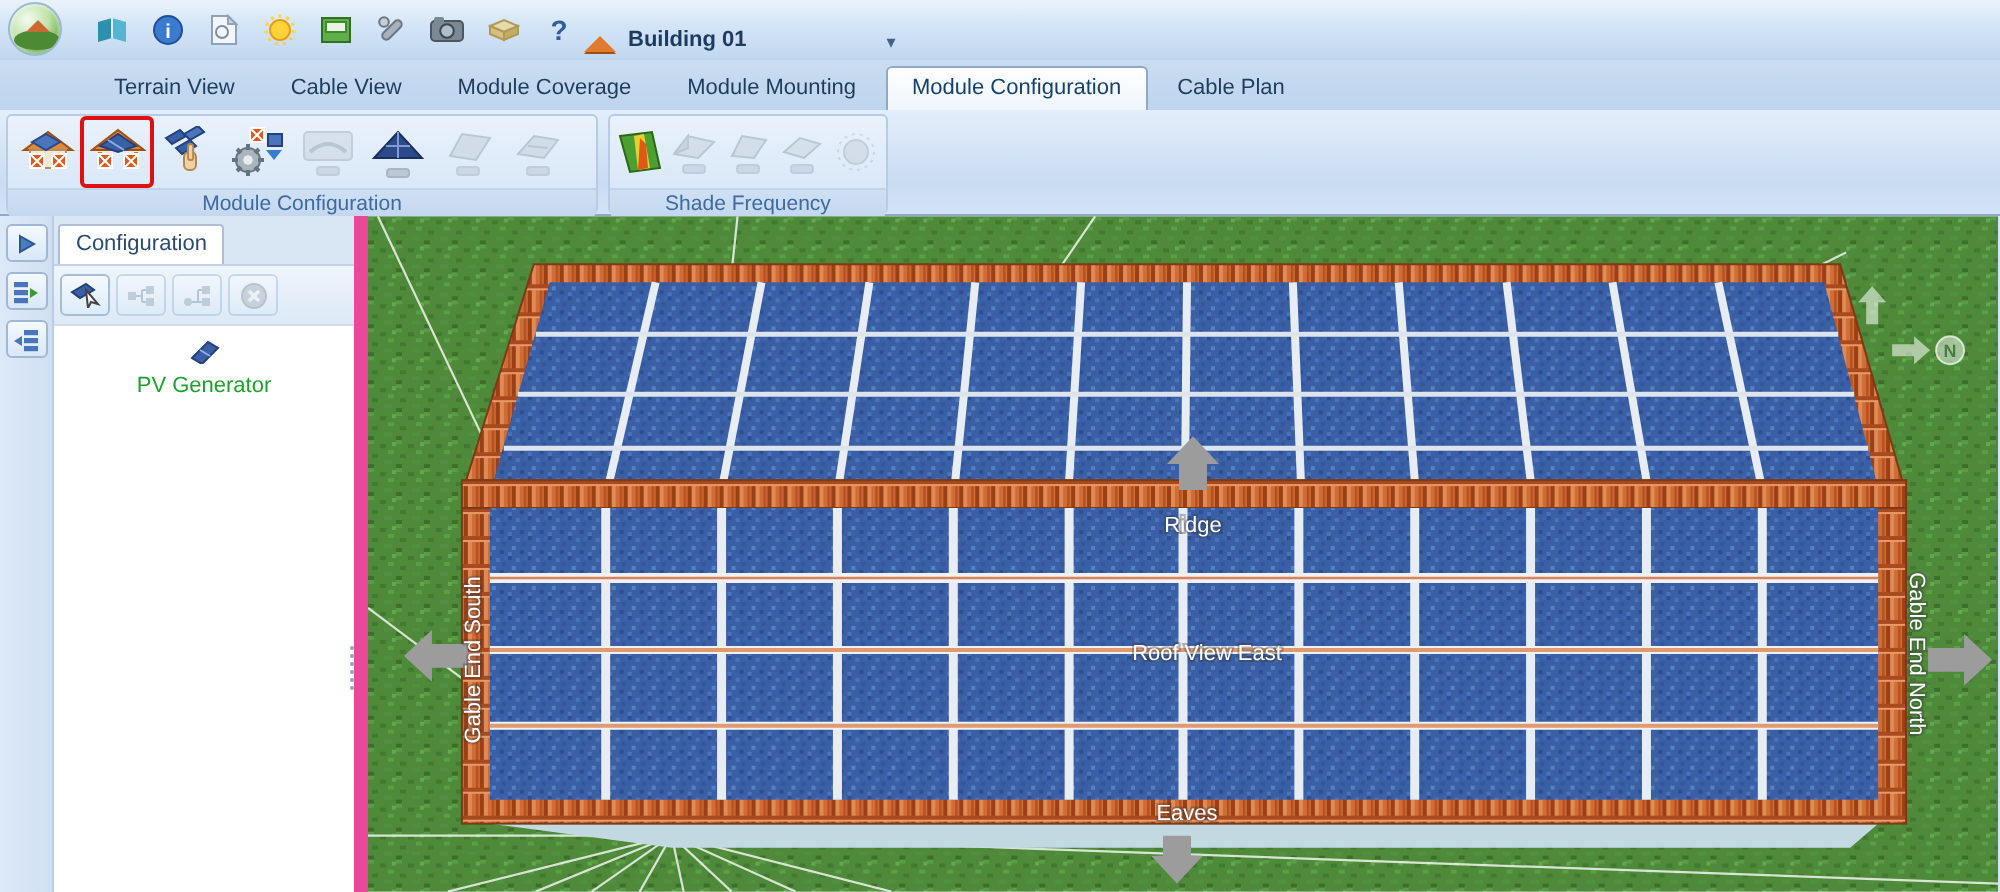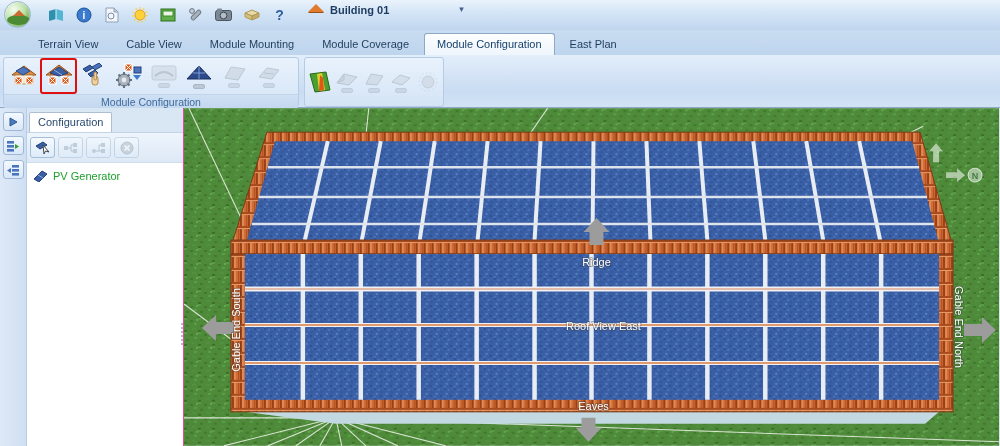"Building 01" .bsel { align-items: flex-start -> flex-end; left: 300px -> 284px }
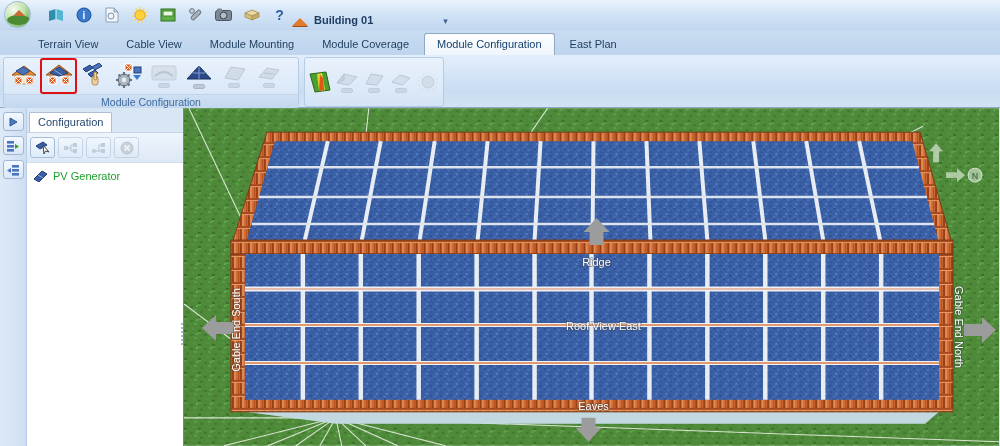"Terrain View" .tabstrip { padding-left: 25px -> 44px }
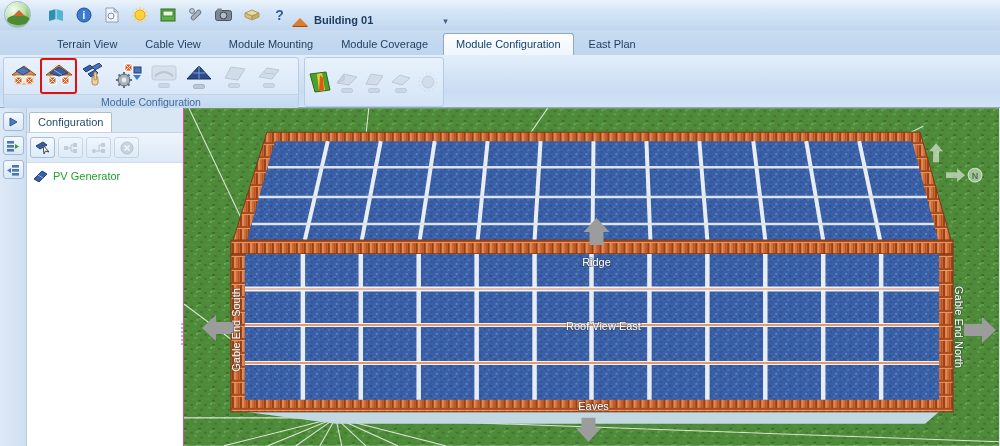"Module Mounting" div.rtab { order: before "Module Coverage" -> after "Module Coverage" }
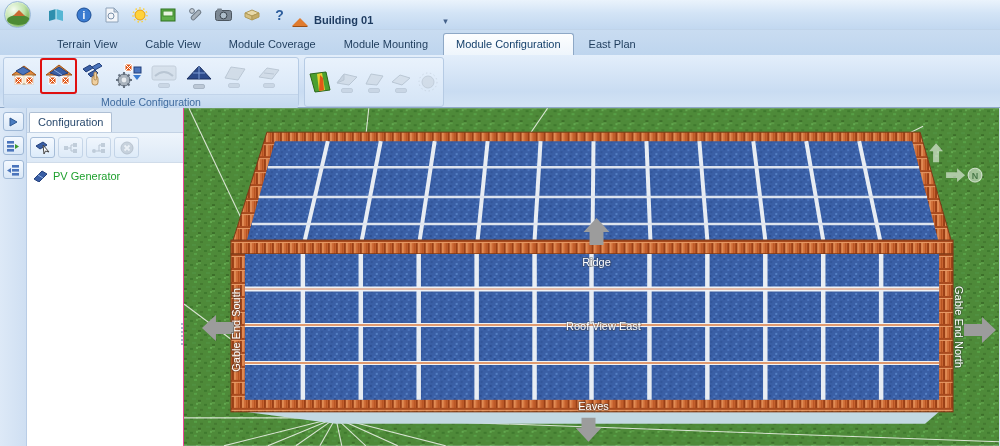"East Plan" div.rtab { text: East -> Cable }
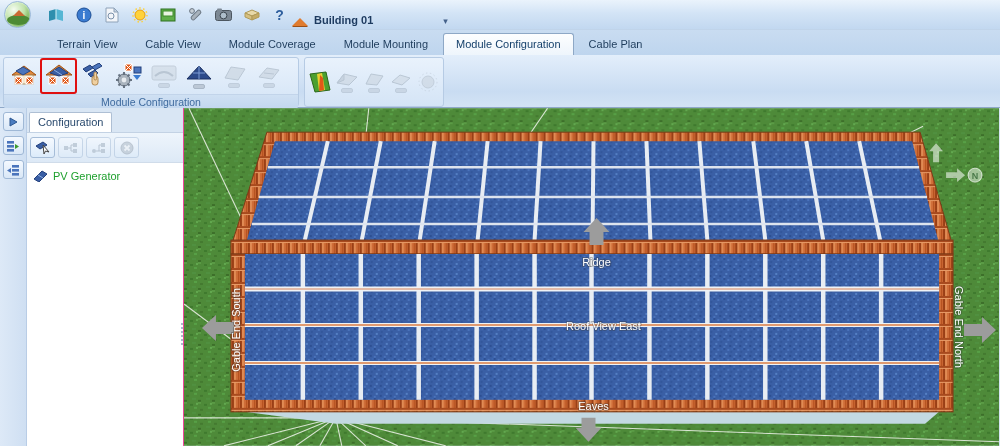"Shade Frequency" div.rlabel { html: none -> <div>Shade Frequency</div> }
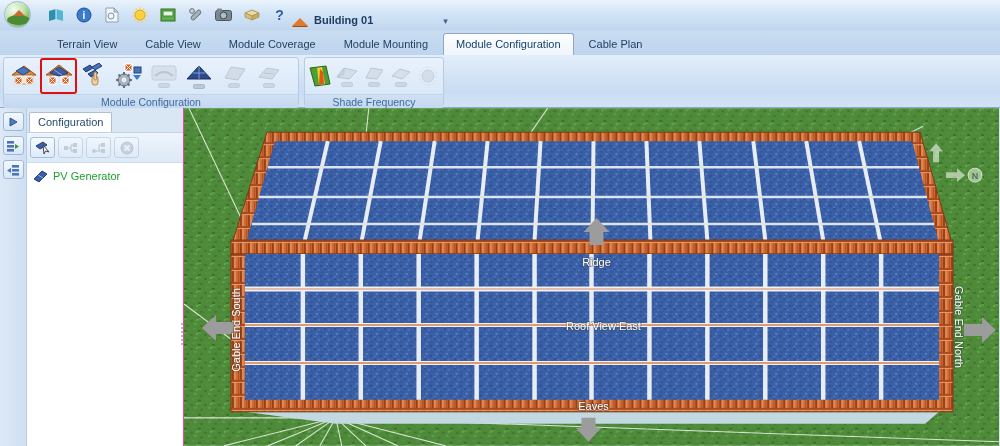"Configuration" .panel { border-right: 1px solid #ec4899 -> 7px solid #ec4899 }
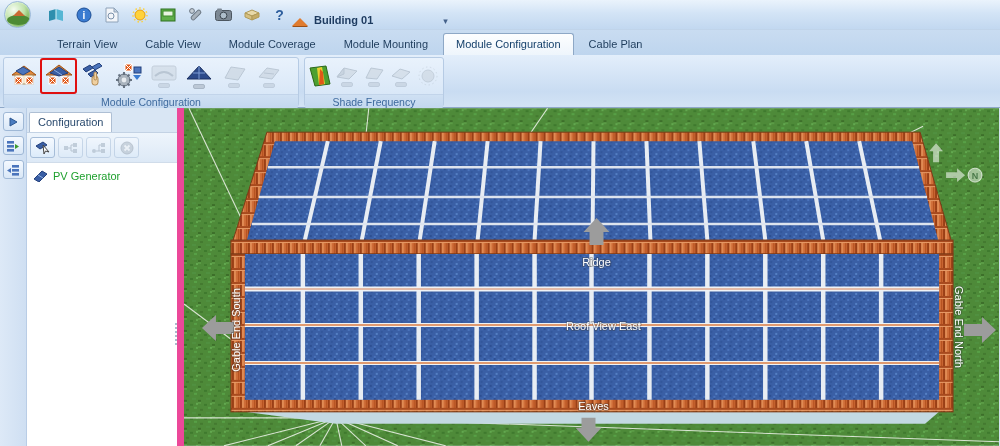"PV Generator" .titem { flex-direction: none -> column }
